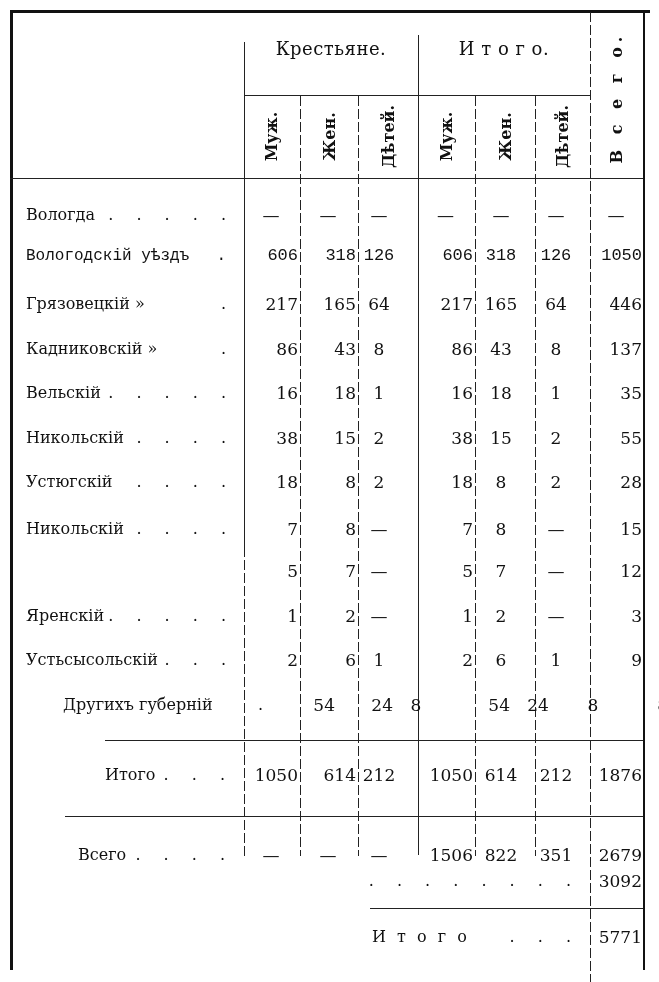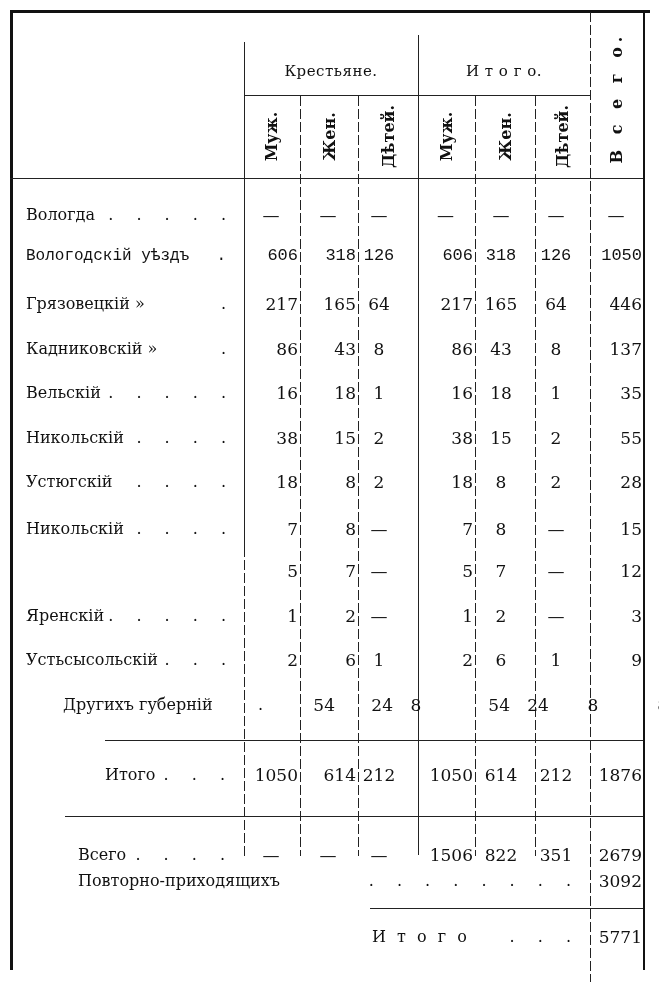"Крестьяне." .grp { font-size: 15px -> 18px; margin-top: 24px -> none }
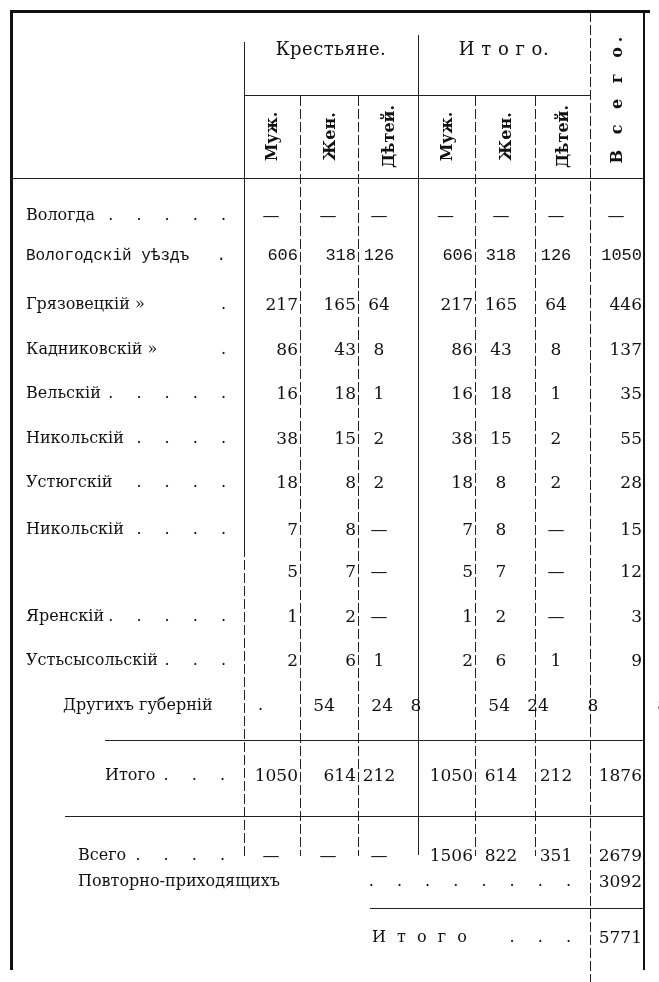"Повторно-приходящихъ" span { html: <span>Повторно-приходящихъ</span> -> none }
